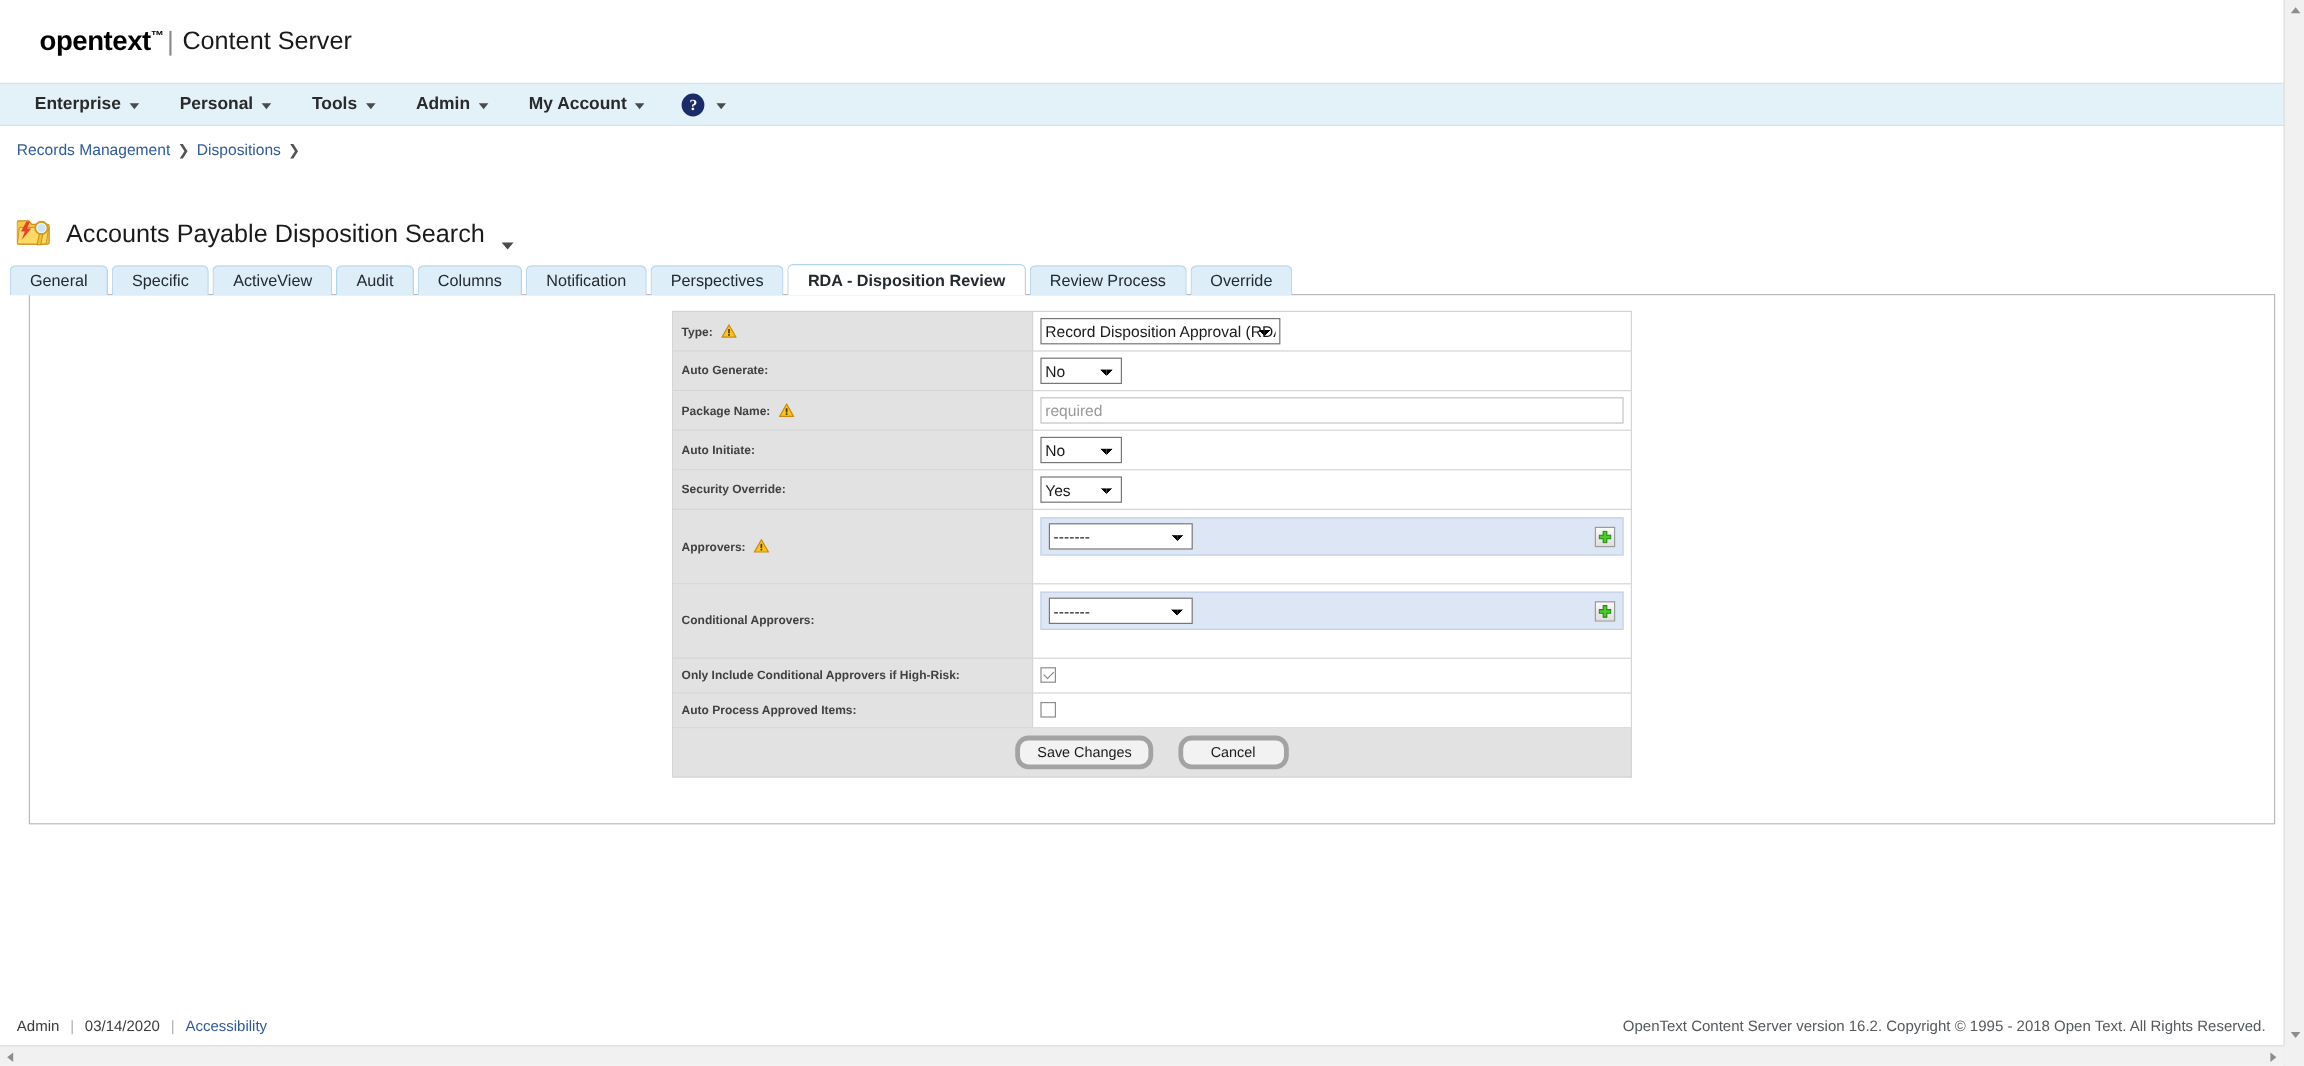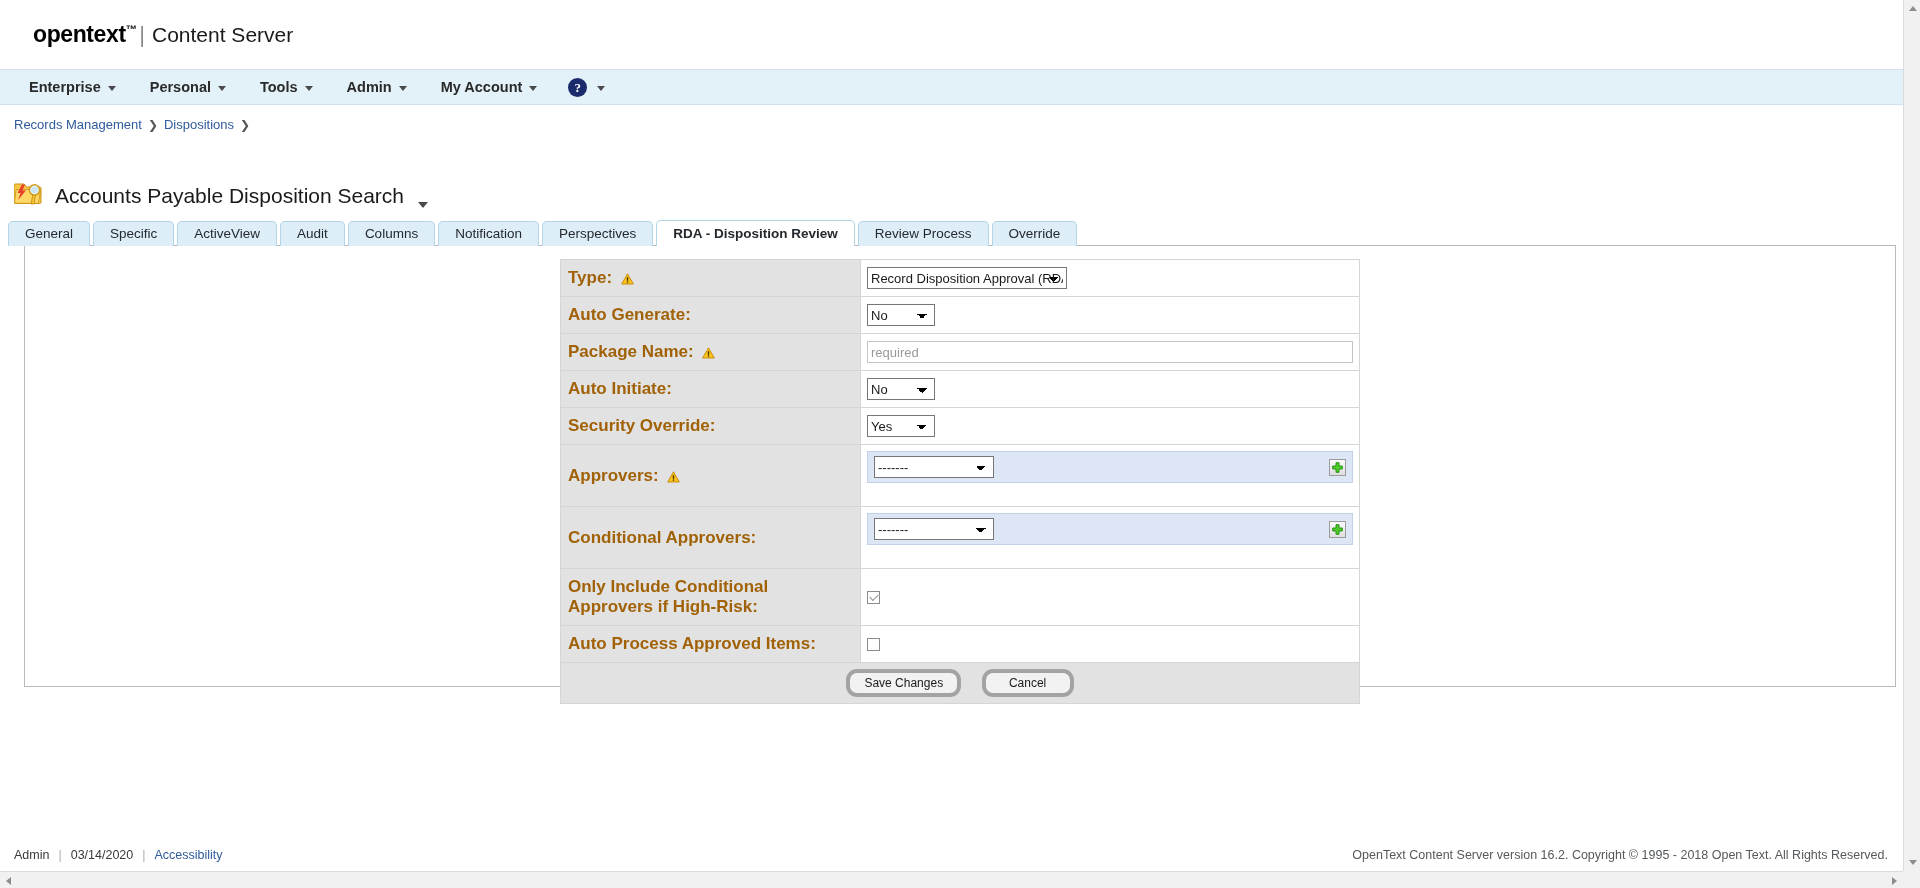"Type:" td.lbl { color: #a16207 -> #404040; font-size: 17px -> 10px }
